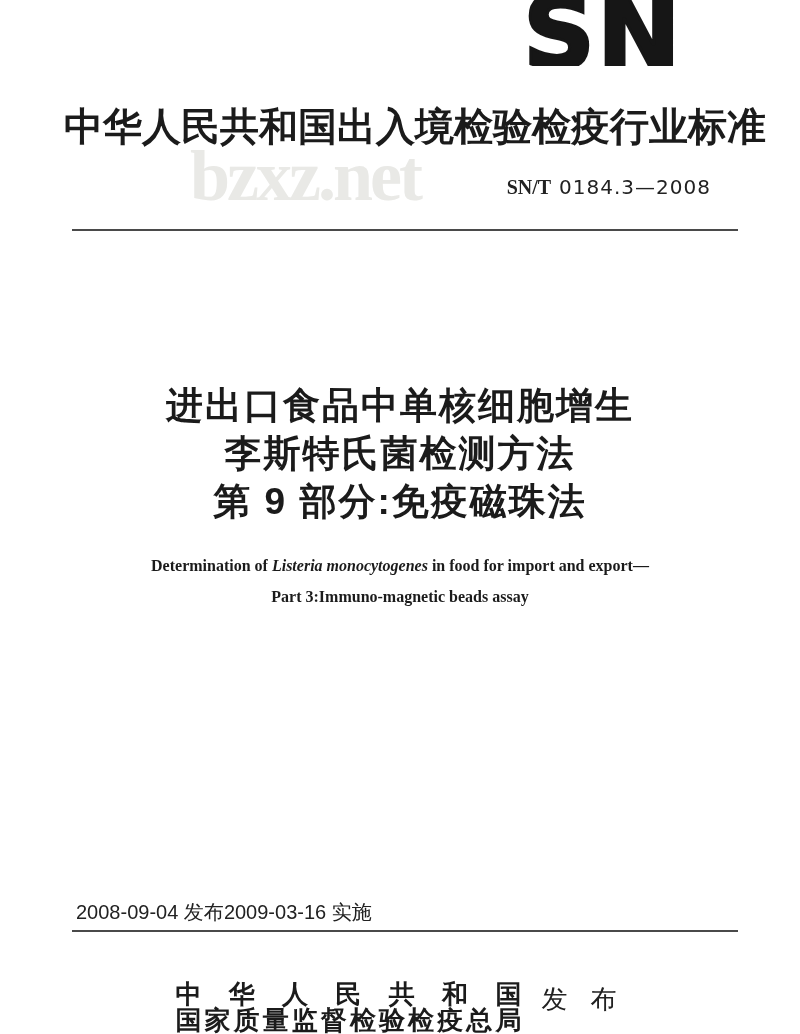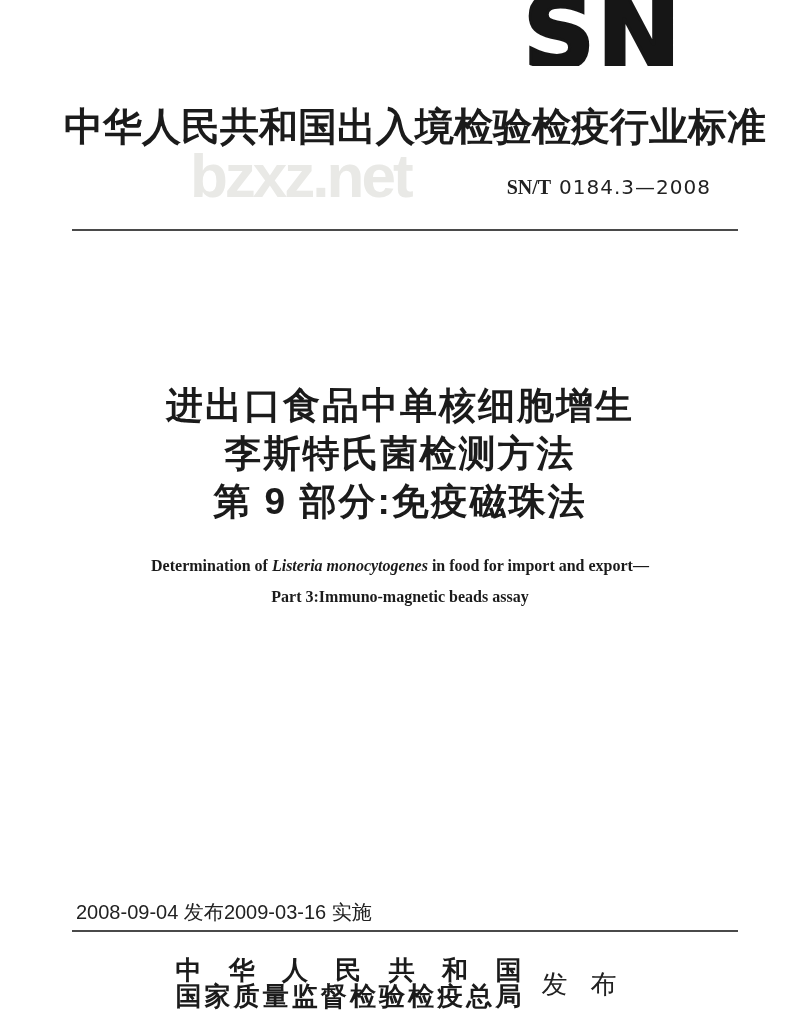"bzxz.net" .watermark { font-family: Liberation Sans, sans-serif -> Liberation Serif, serif; font-size: 62px -> 72px }
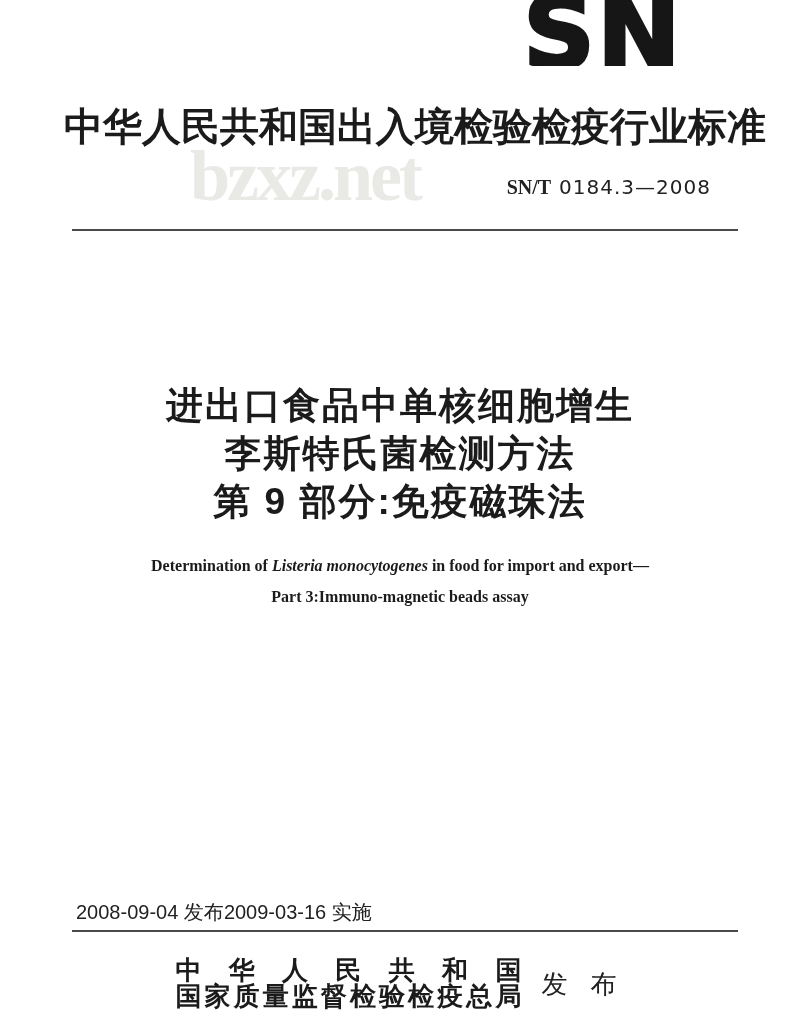"中 华 人 民 共" .publisher { align-items: center -> none; top: 958px -> 982px }
